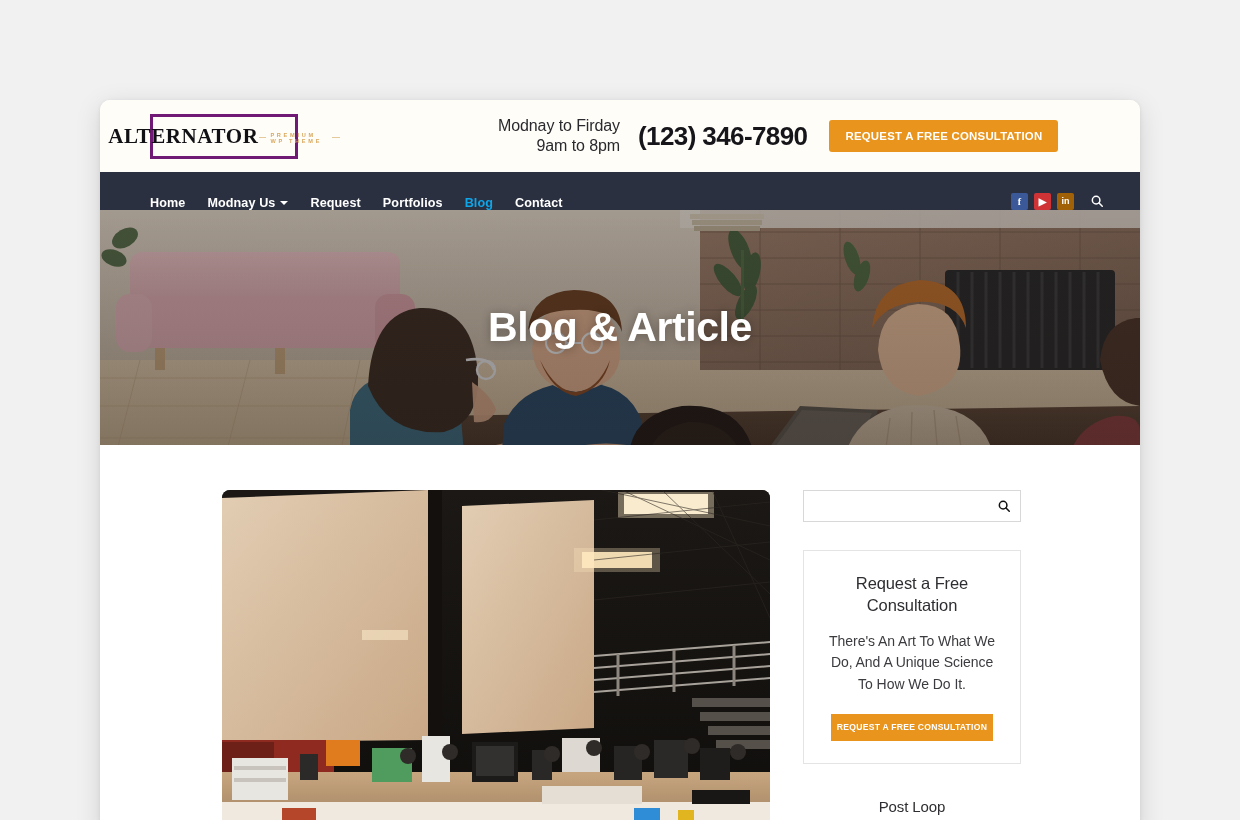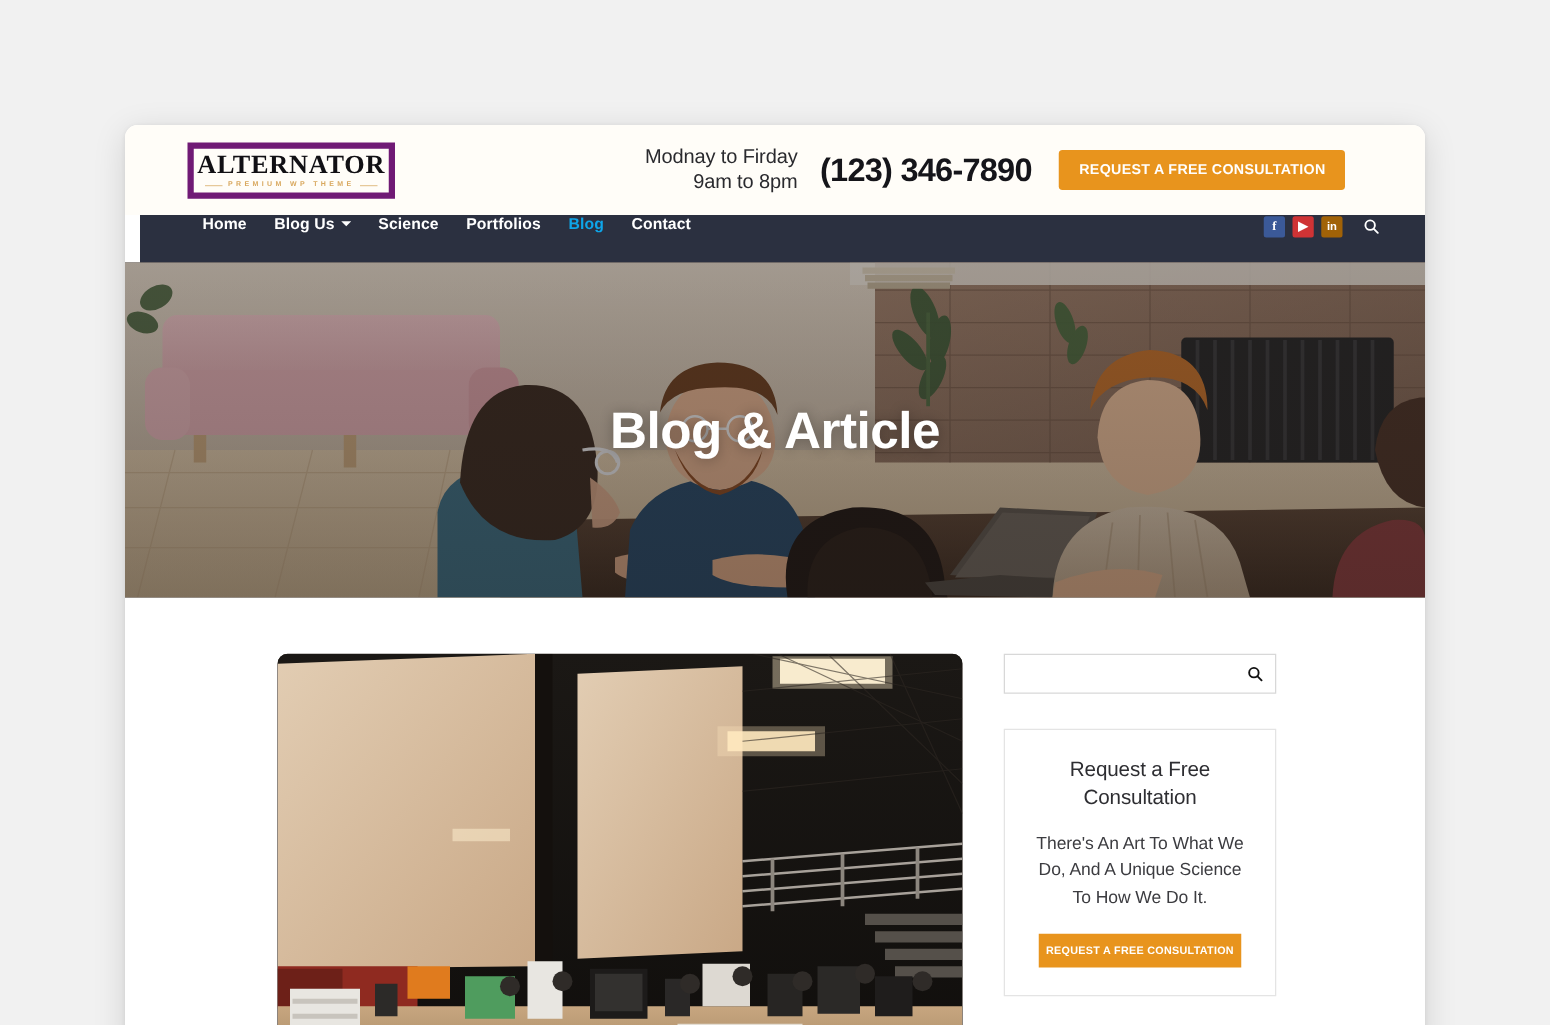"ALTERNATOR" .logo-box { border: 5px solid #701a75 -> 3px solid #701a75; flex-direction: column -> row; width: 166px -> 148px }
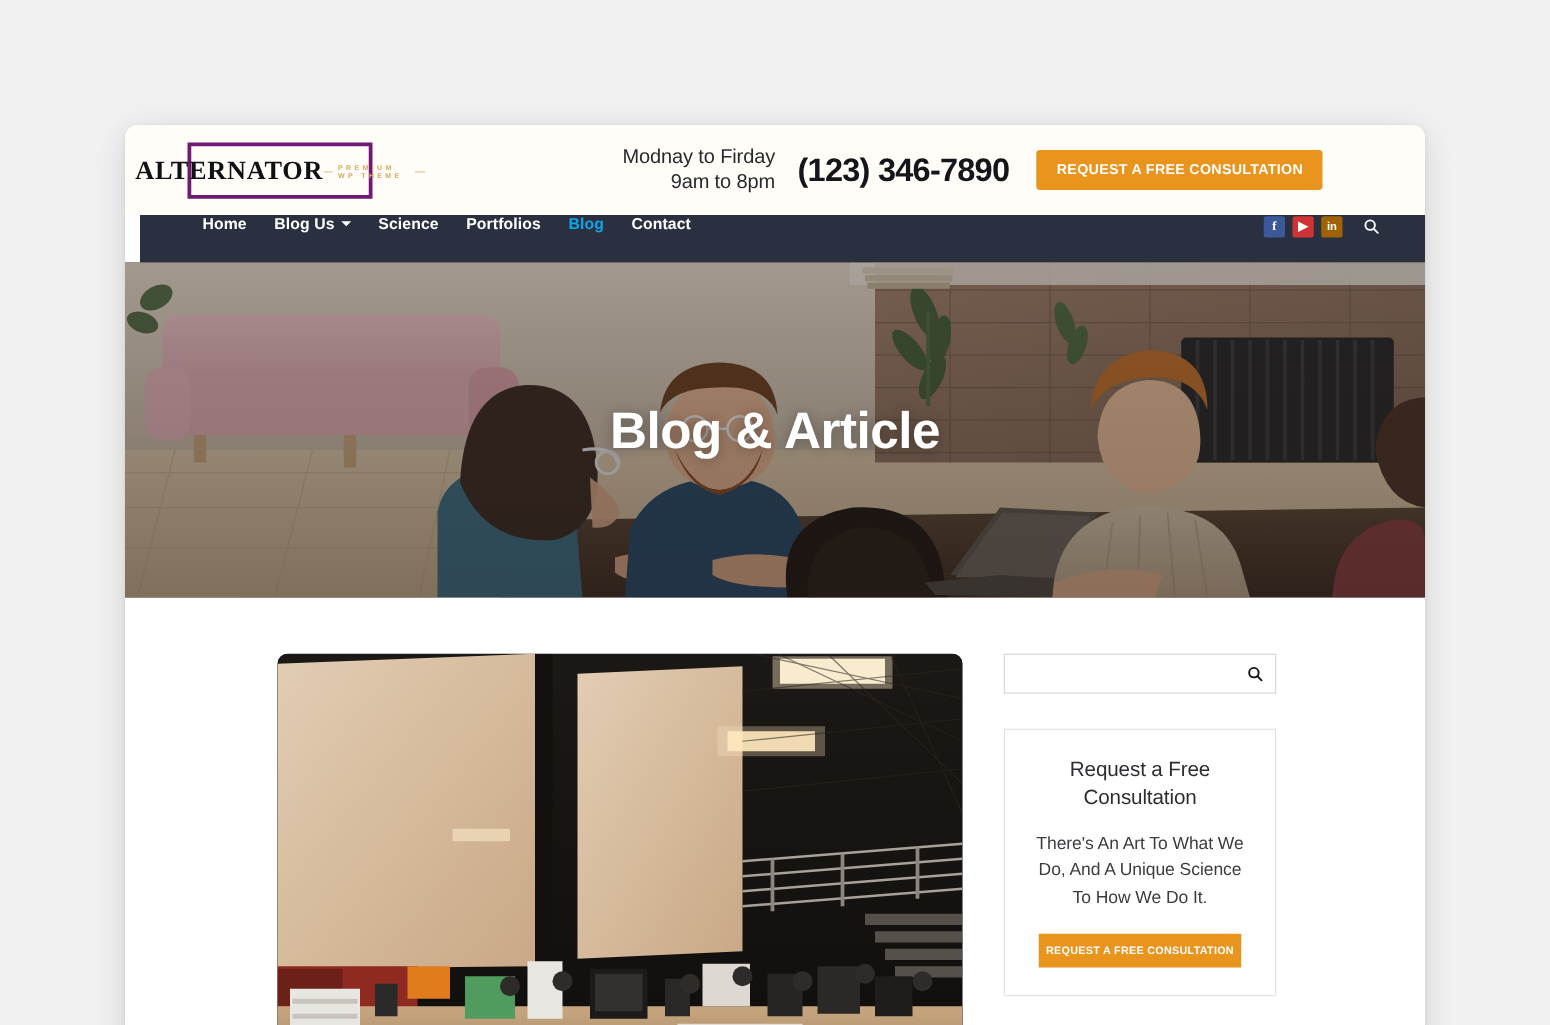"Home" .navbar { align-items: flex-start -> flex-end; margin-left: 12px -> none }
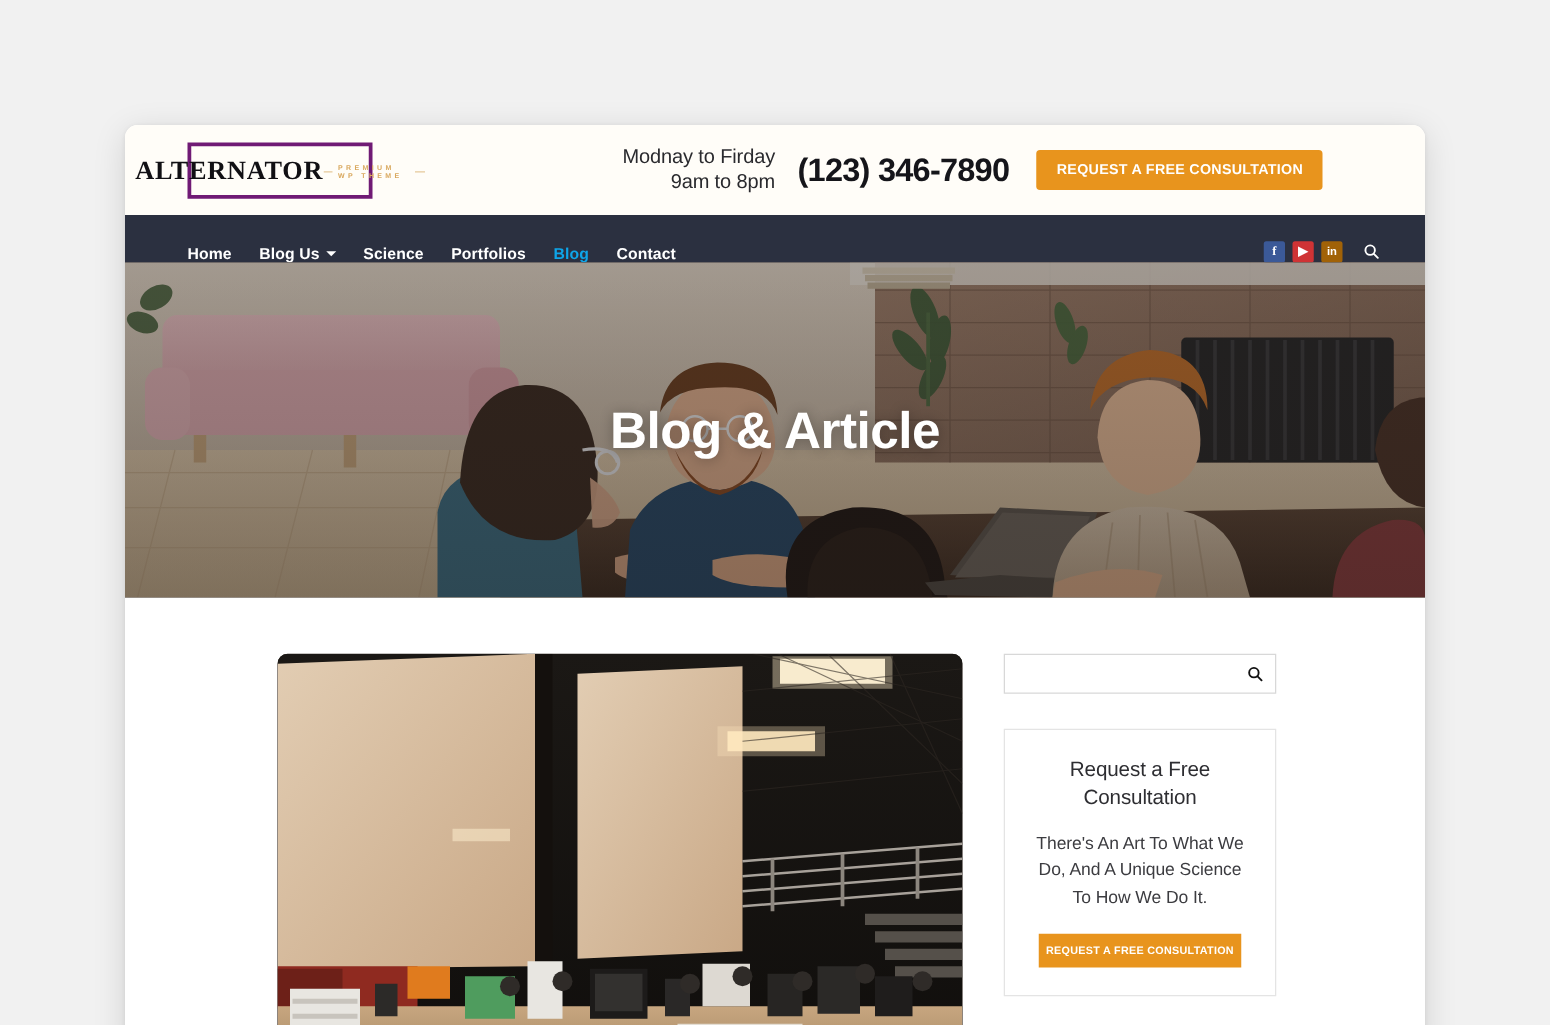"Blog Us" span { text: Blog -> Modnay }
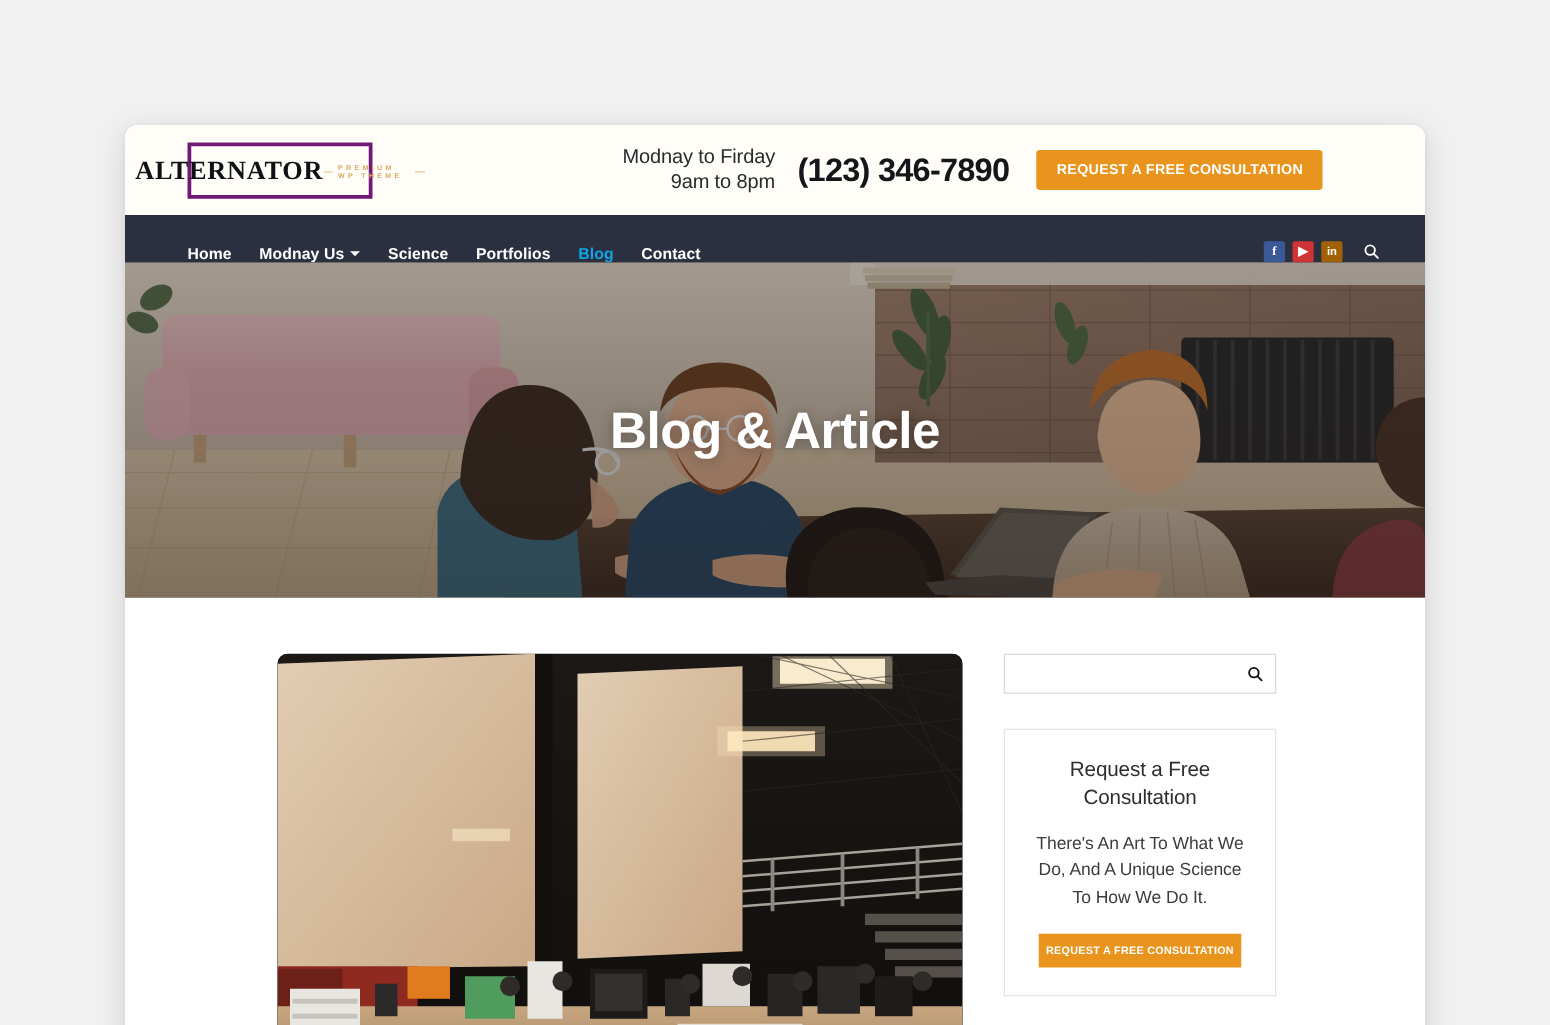"Science" span { text: Science -> Request }
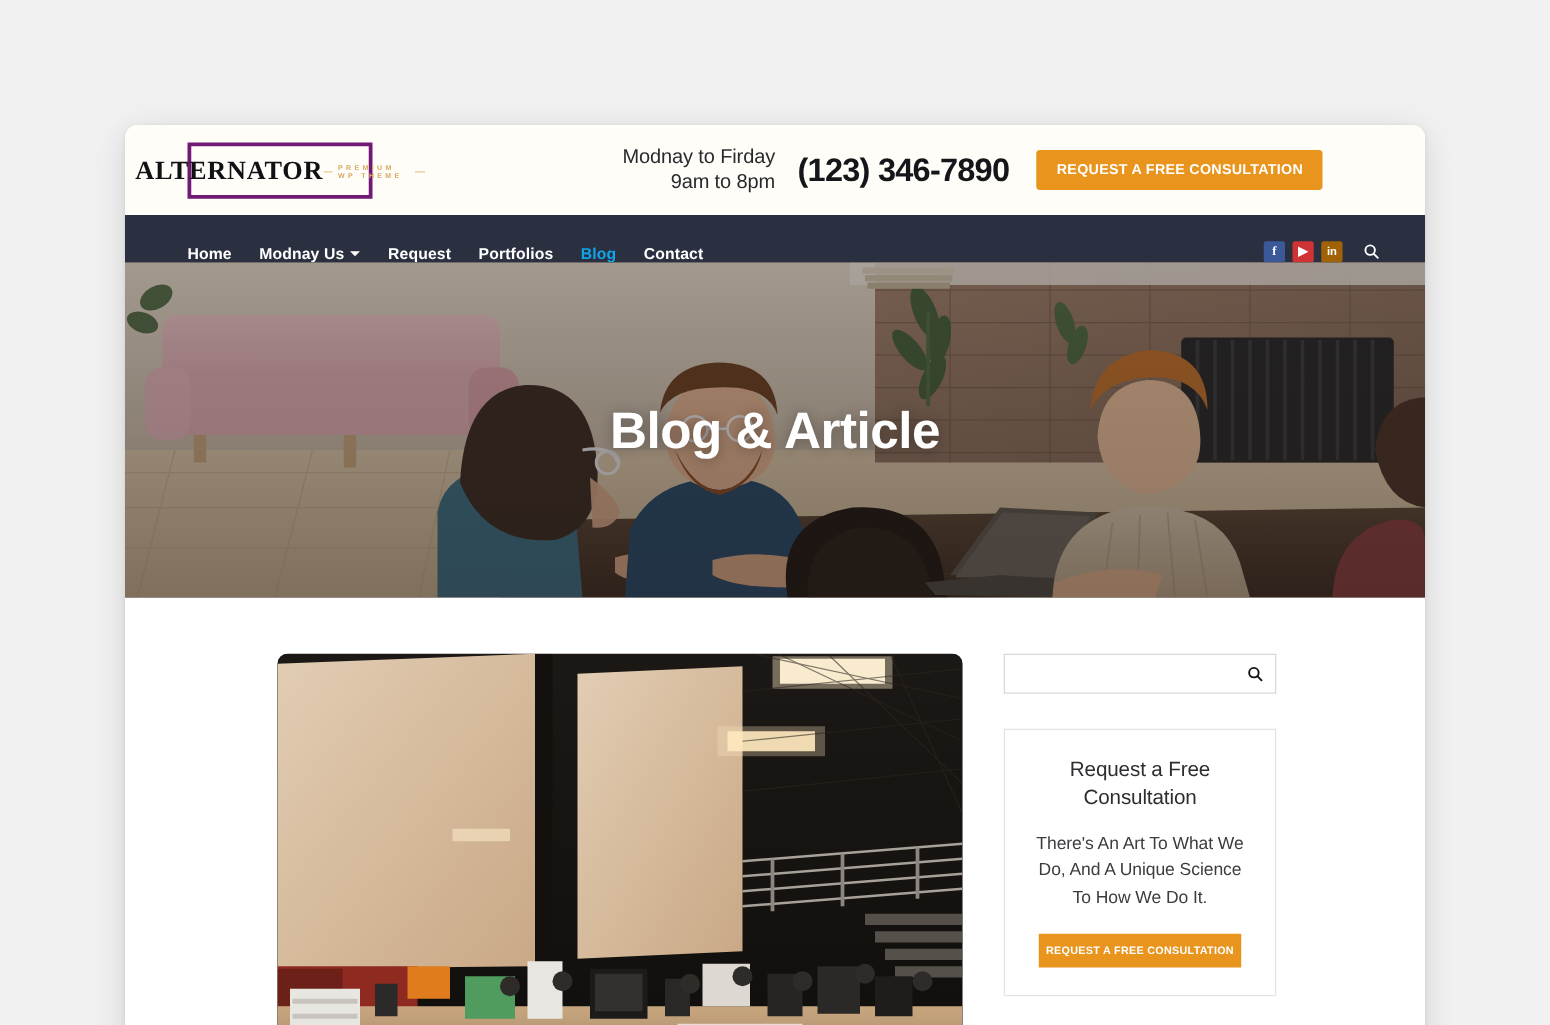"Blog & Article" .hero { height: 268px -> 235px }
